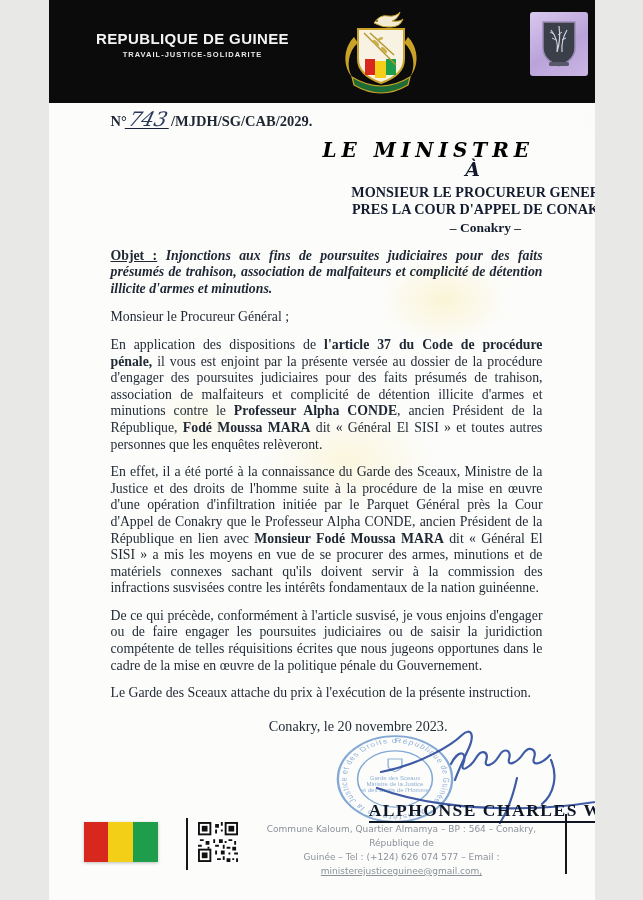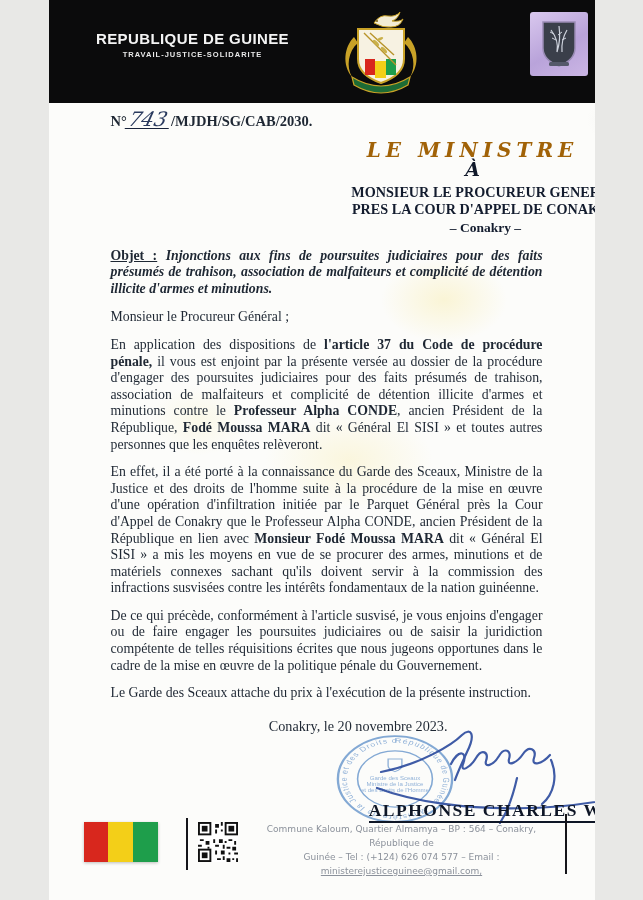"/MJDH/SG/CAB/2030." span { text: /MJDH/SG/CAB/2030 -> /MJDH/SG/CAB/2029 }
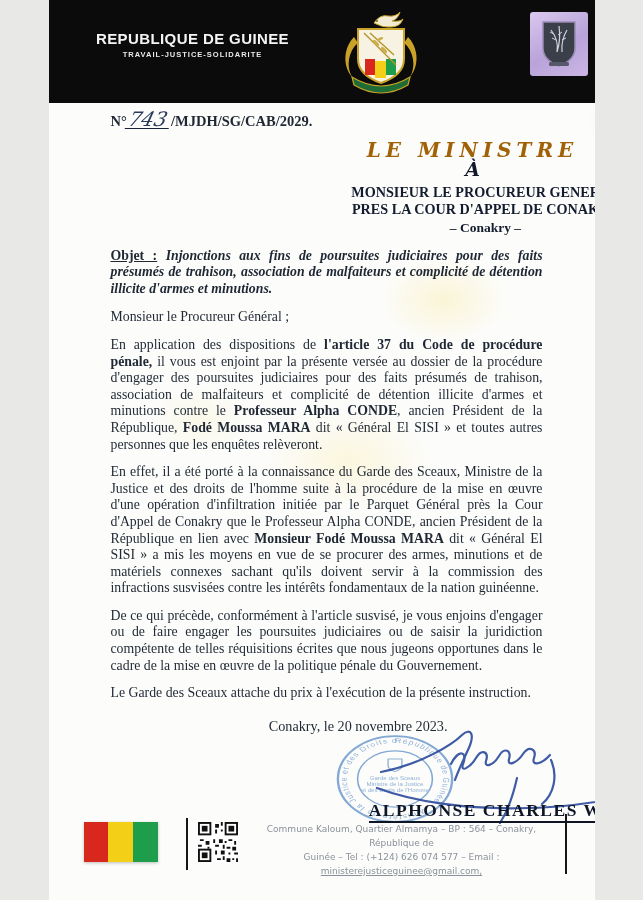"LE MINISTRE" .title { color: #a16207 -> #000000; text-align: center -> left }
